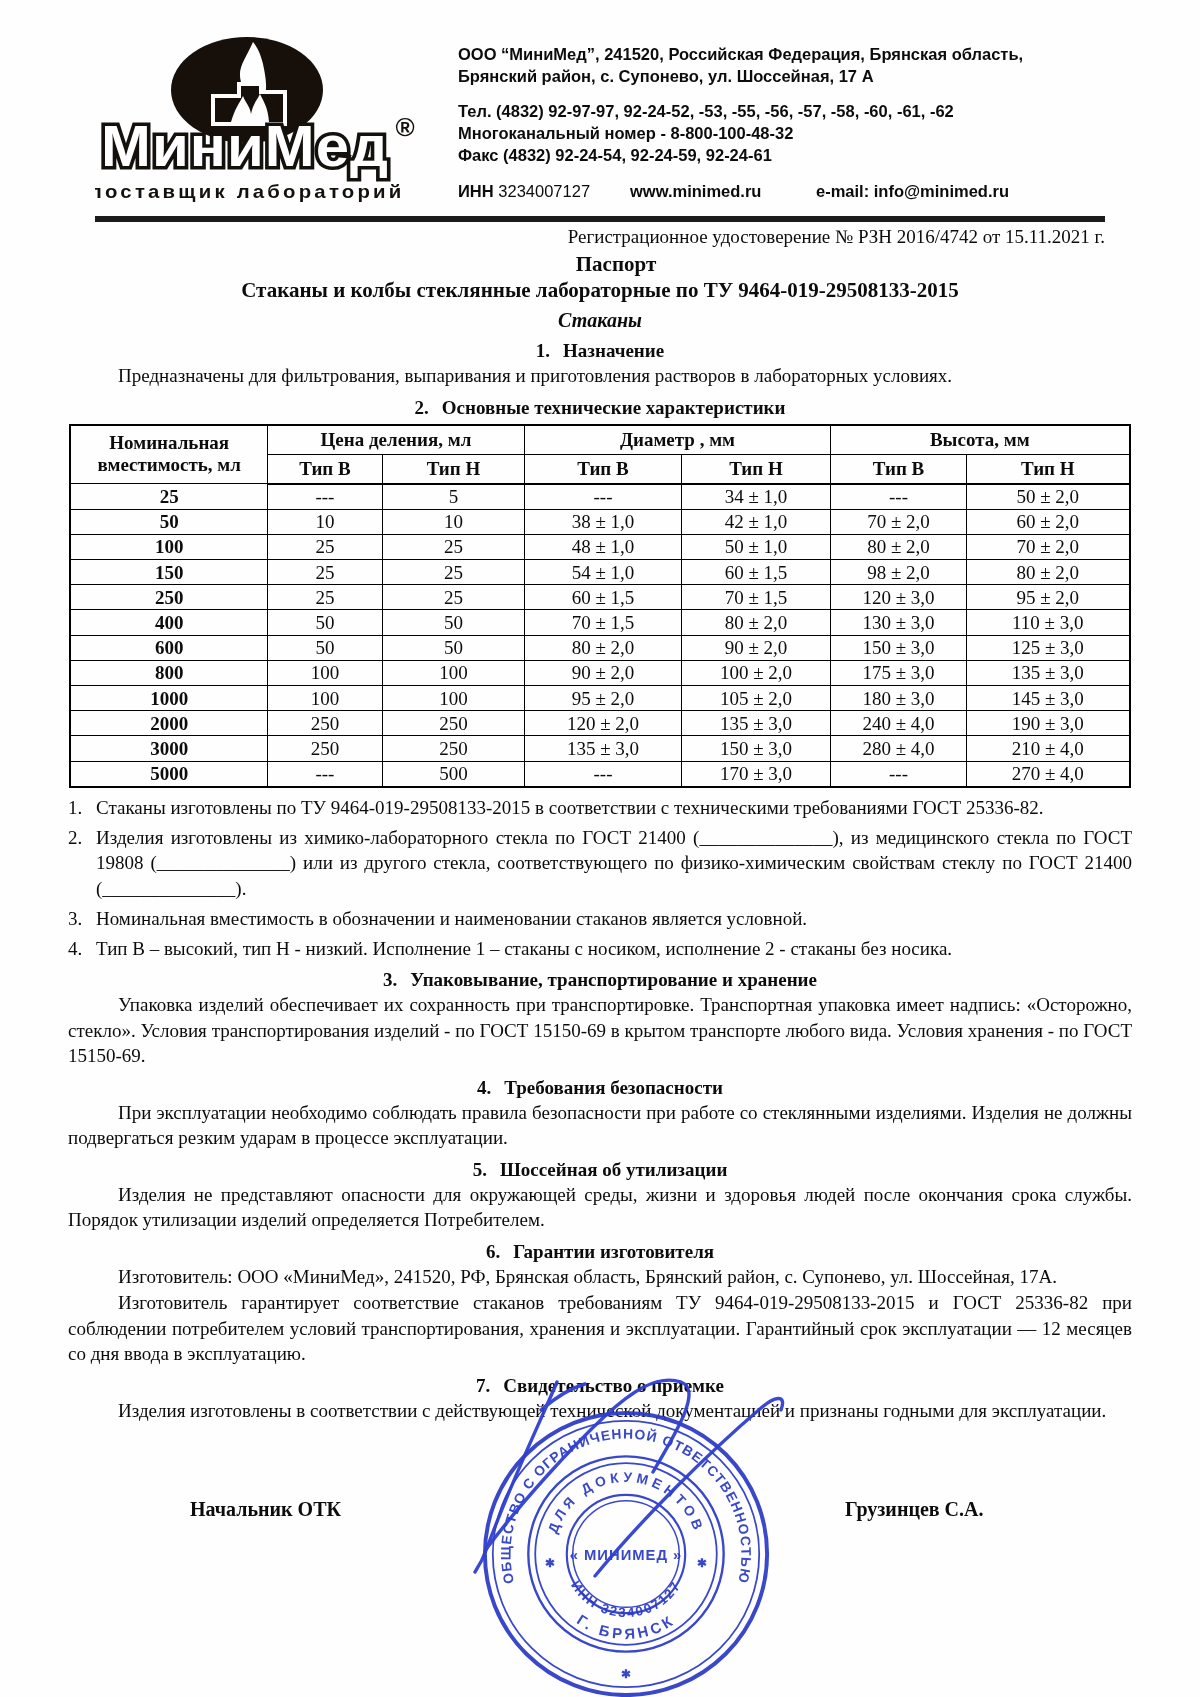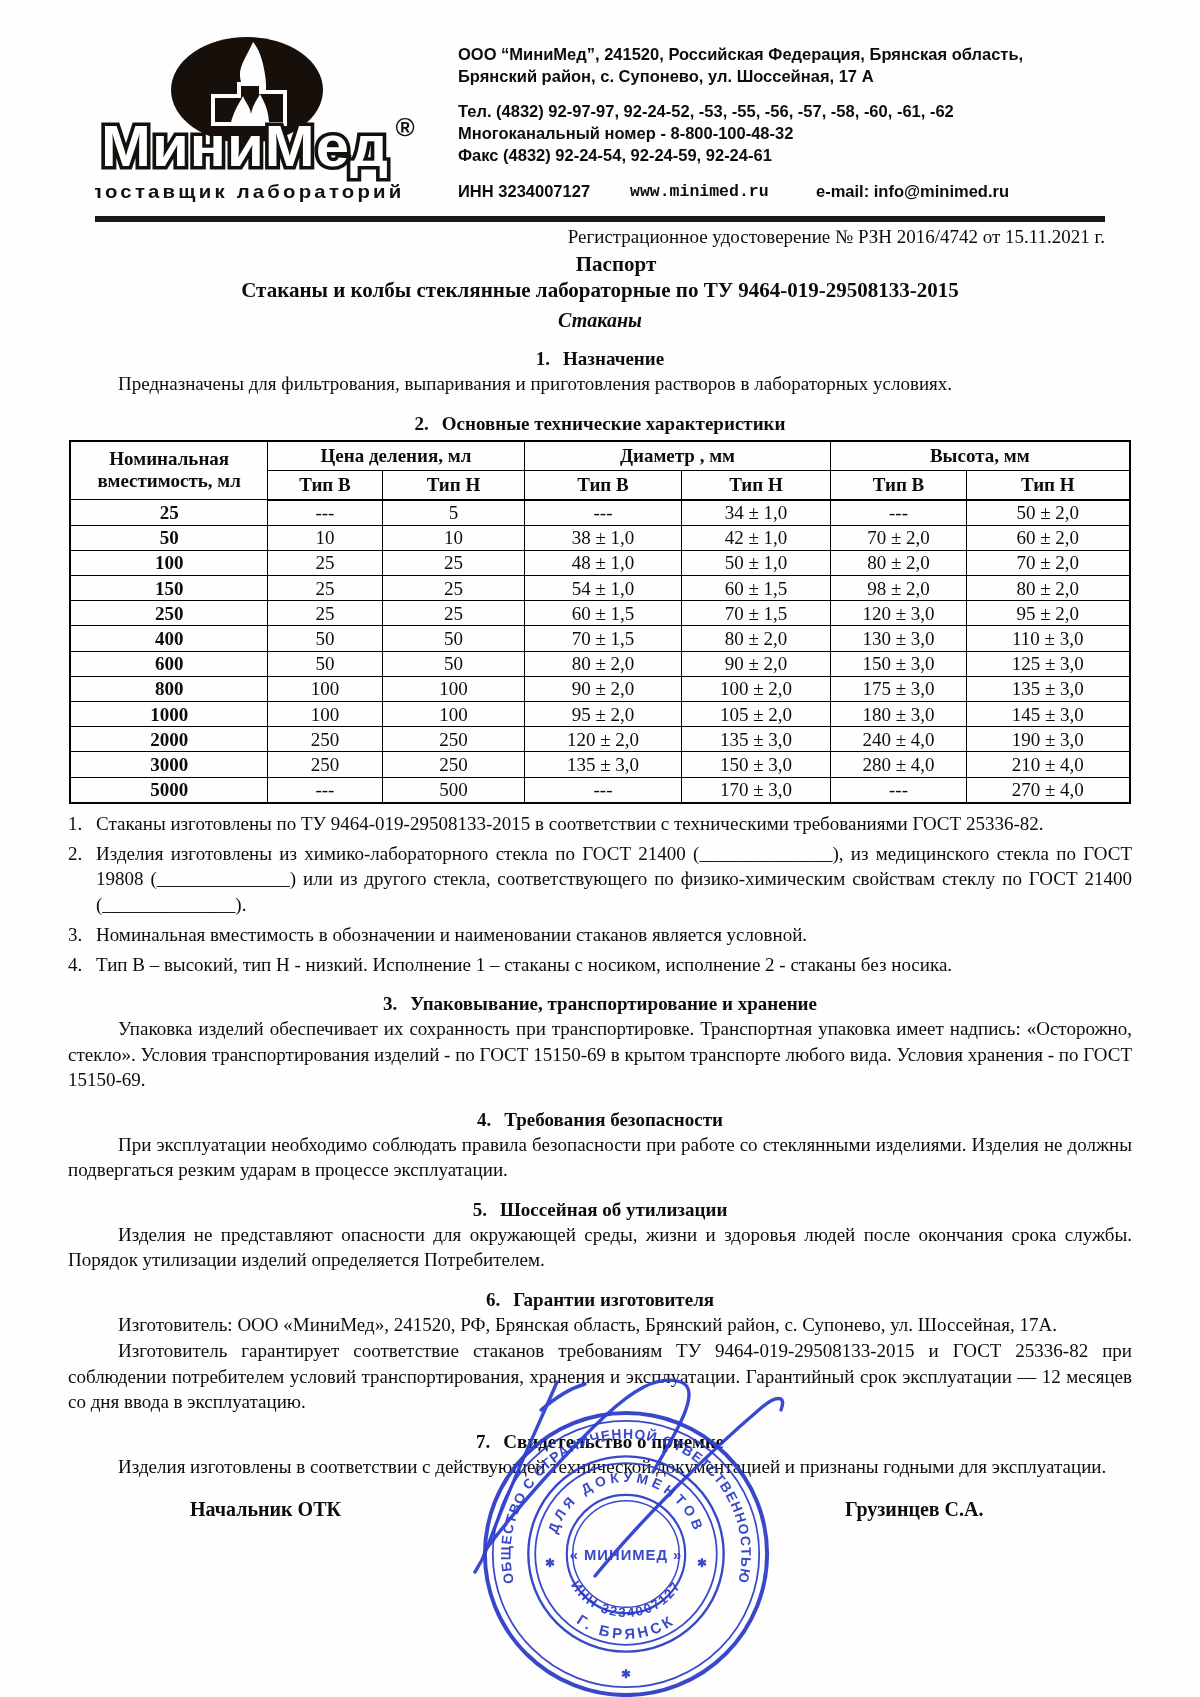"3234007127" .inn-num { font-weight: 700 -> 400 }
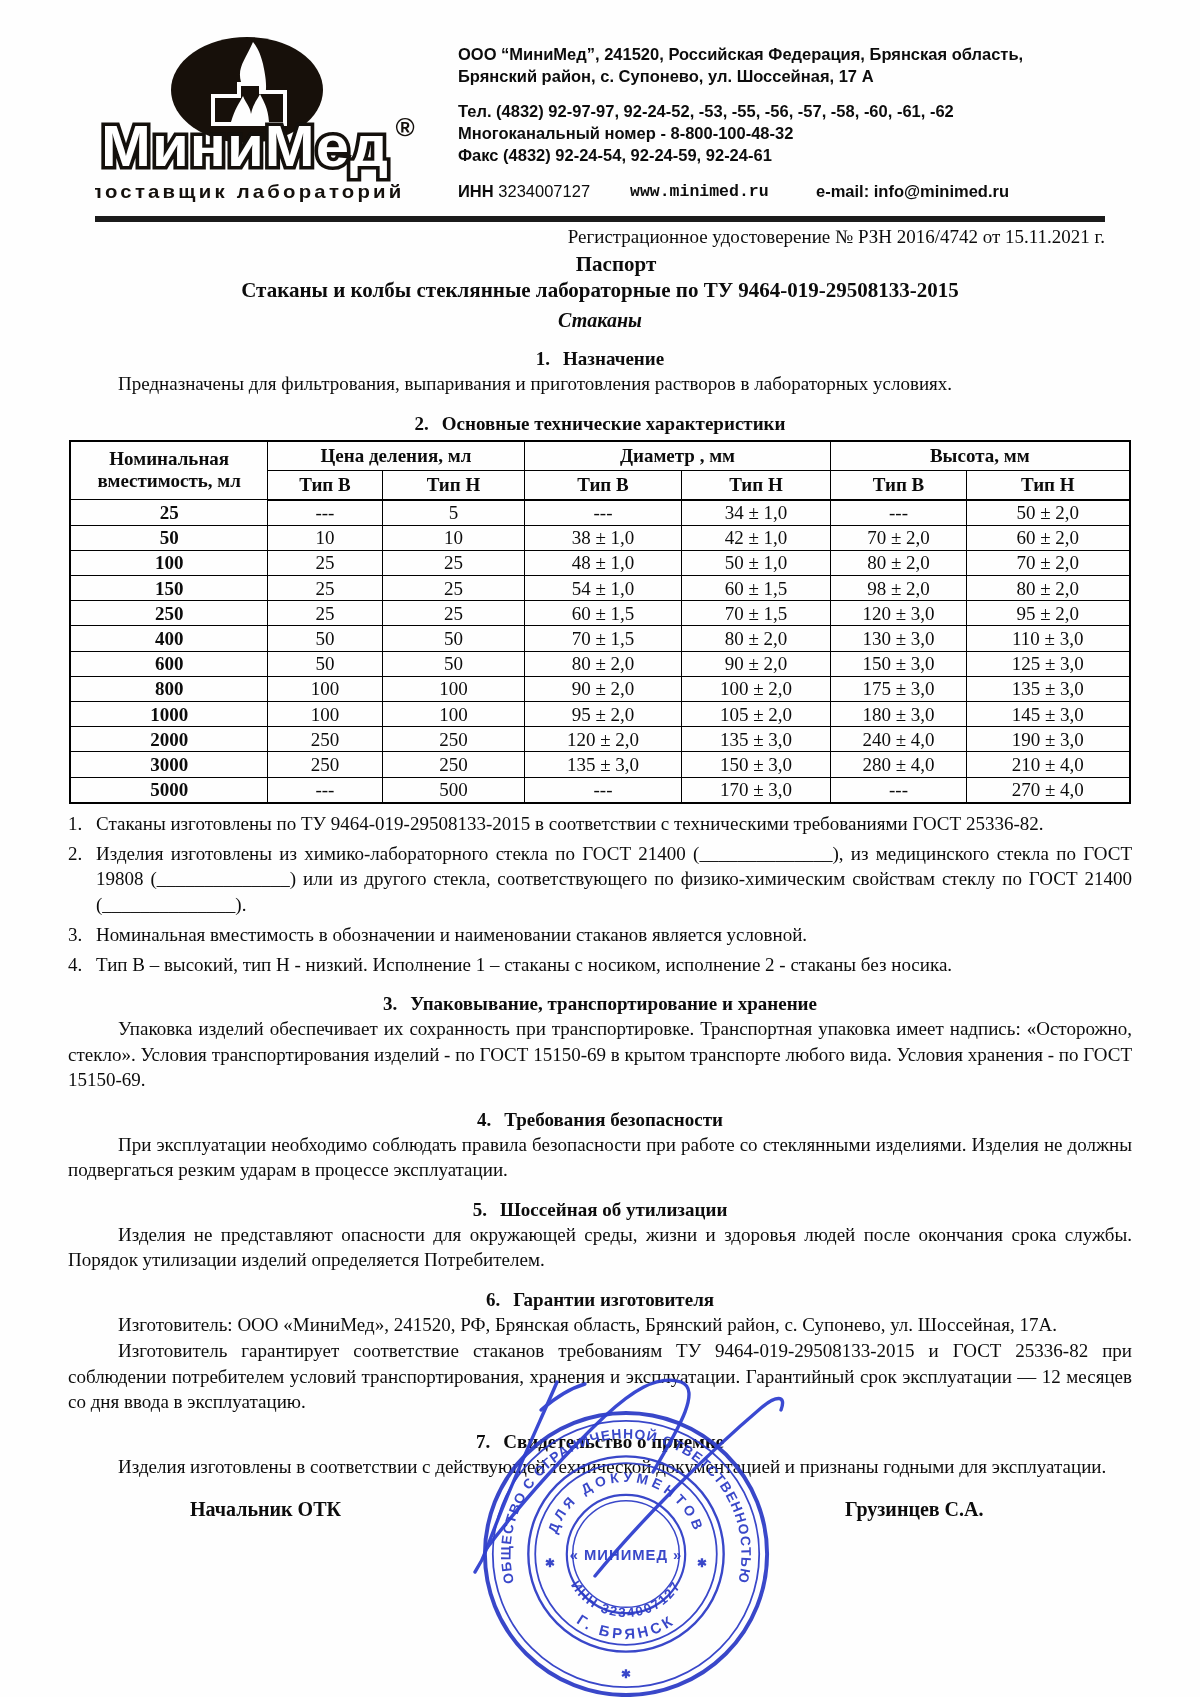"www.minimed.ru" .site-cell { font-family: Liberation Mono, monospace -> none }
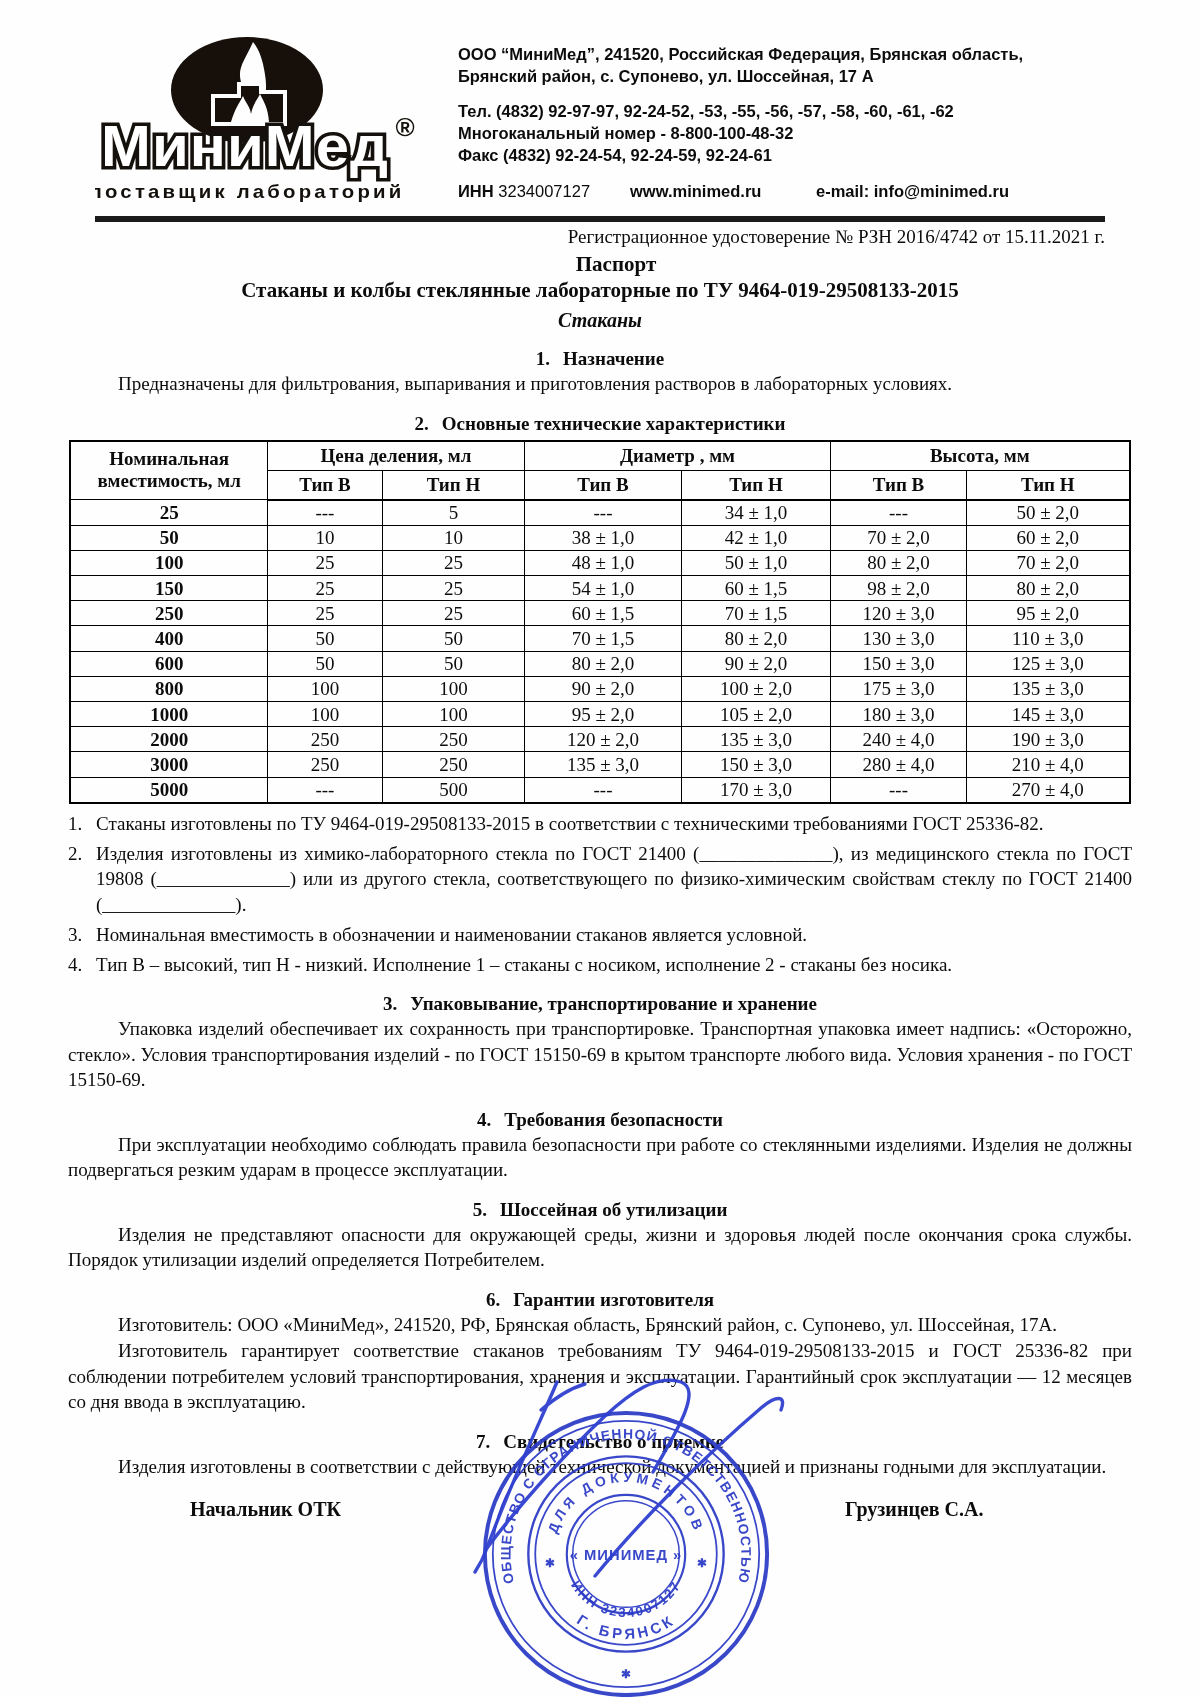"1. Назначение" .sec-h { margin-top: 16px -> 8px }
